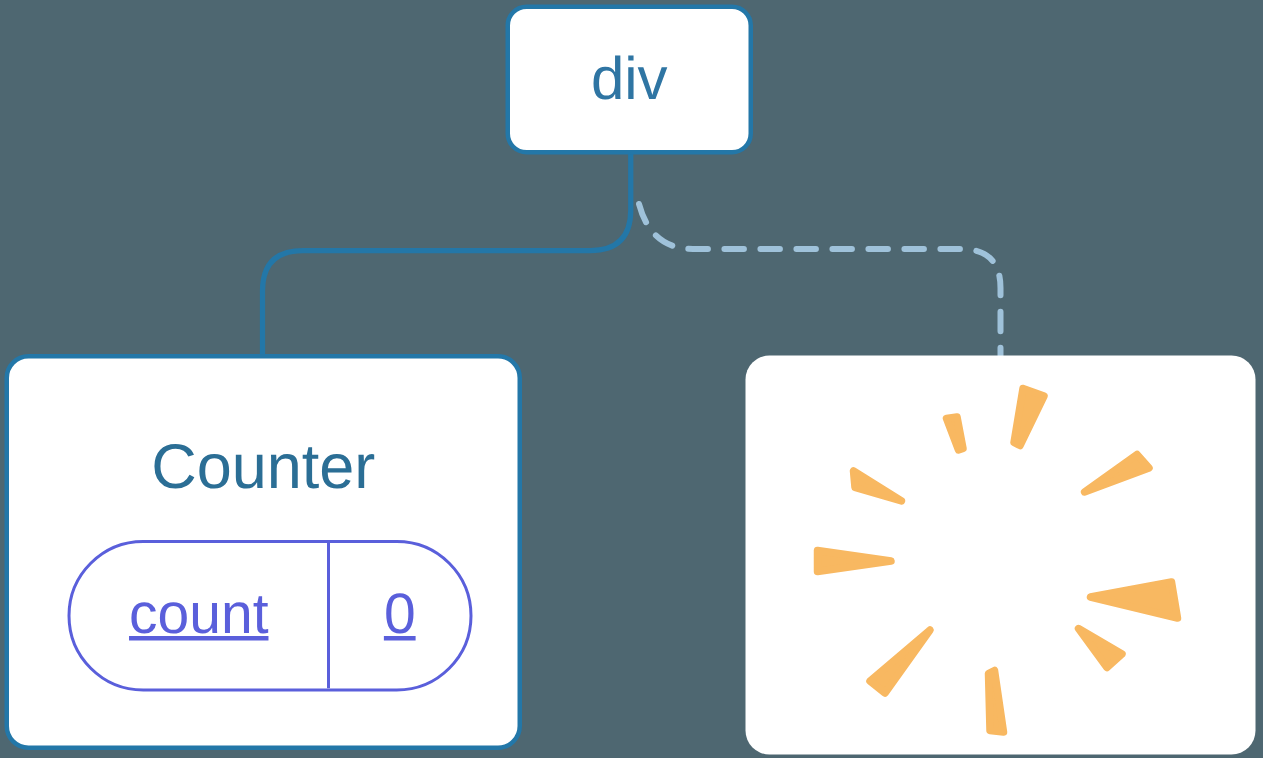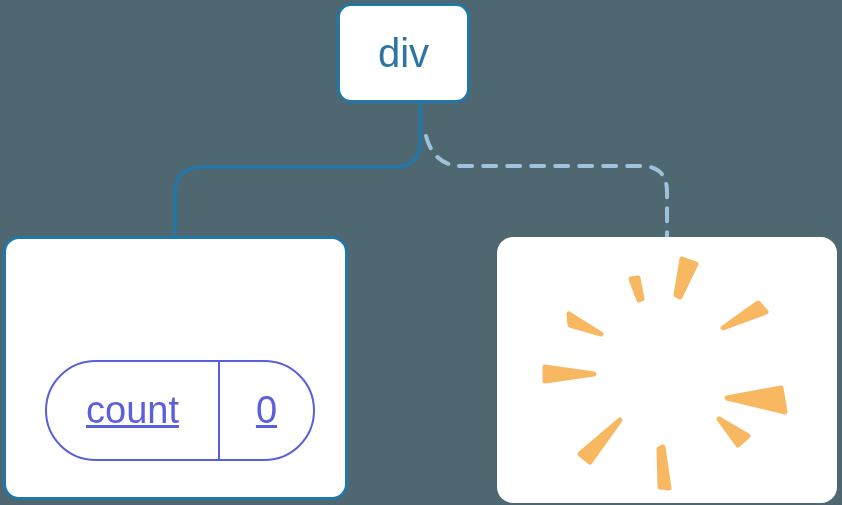"div" .node-root { width: 133px -> 165px }
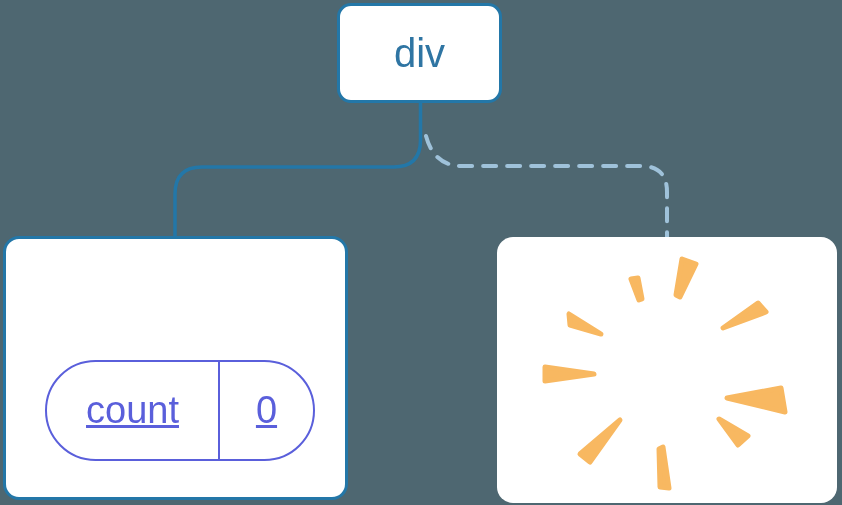"Counter" div.card-title { html: none -> <div>Counter</div> }
